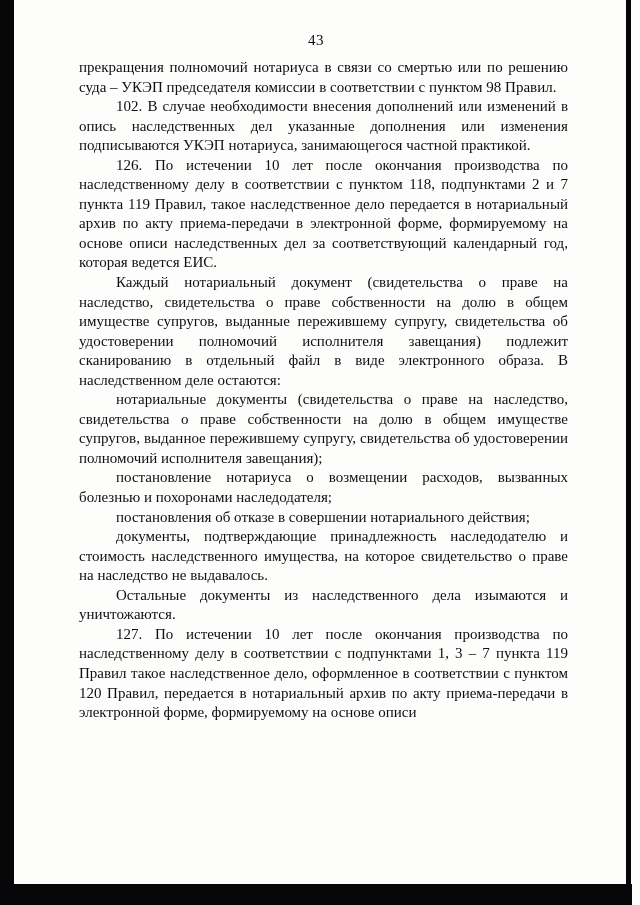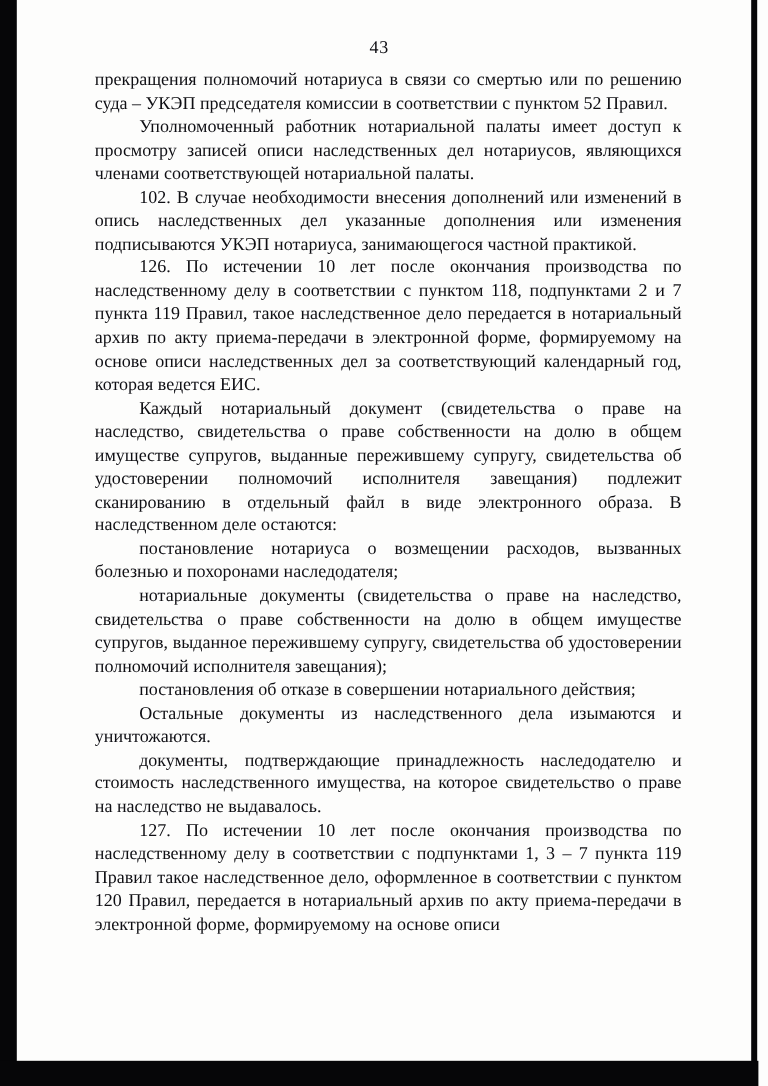"прекращения полномочий нотариуса в связи" p.no-indent { text: 52 -> 98 }
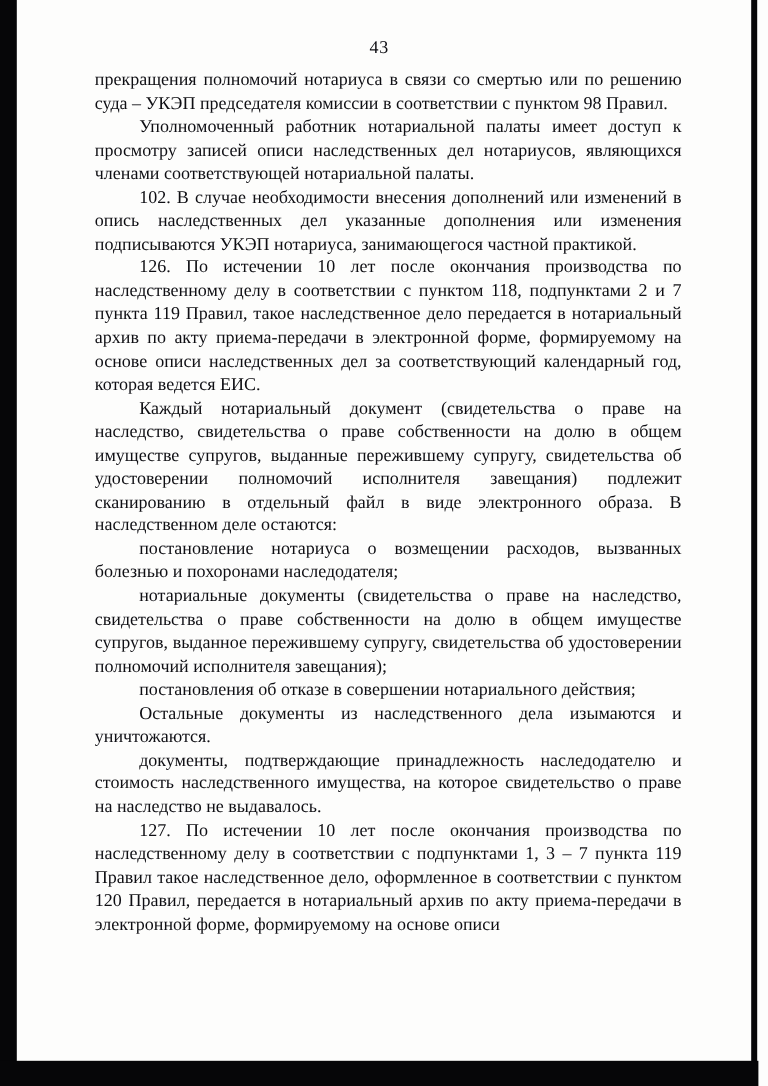"Уполномоченный работник нотариальной" p { html: <p>Уполномоченный работник нотариальной палаты имеет доступ к просмотру записей описи наследственных дел нотариусов, являющихся членами соответствующей нотариальной палаты.</p> -> none }
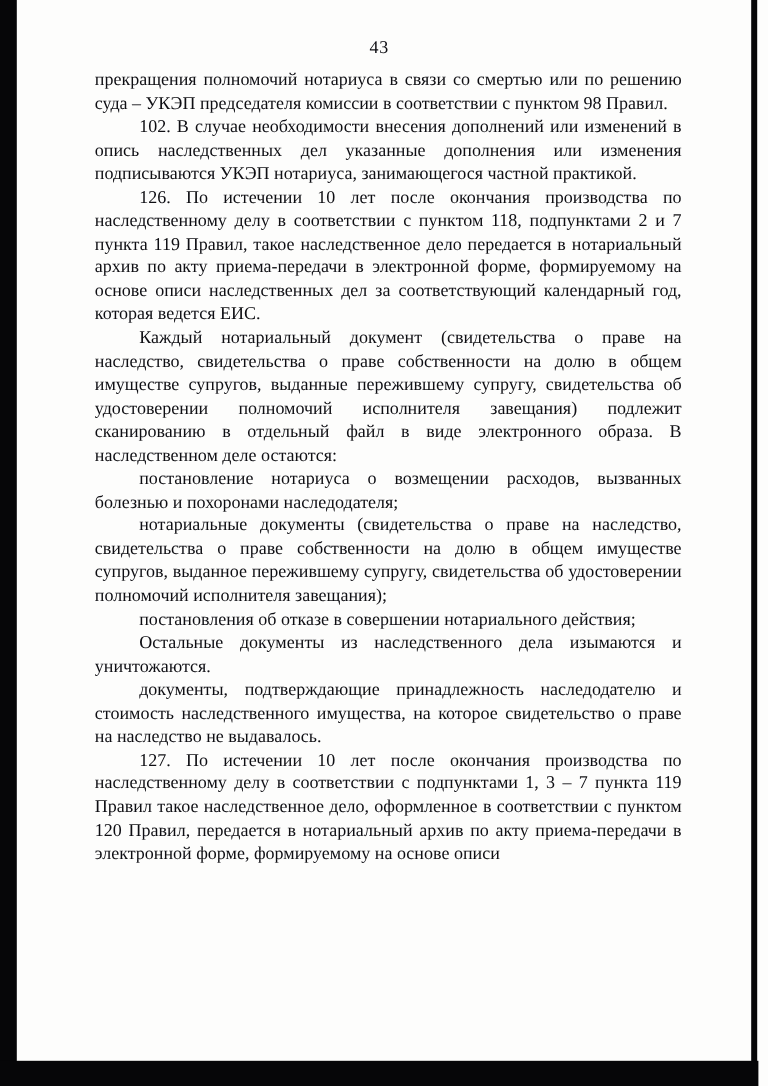"постановление нотариуса о возмещении" p { order: before "нотариальные документы (свидетельства о" -> after "нотариальные документы (свидетельства о" }
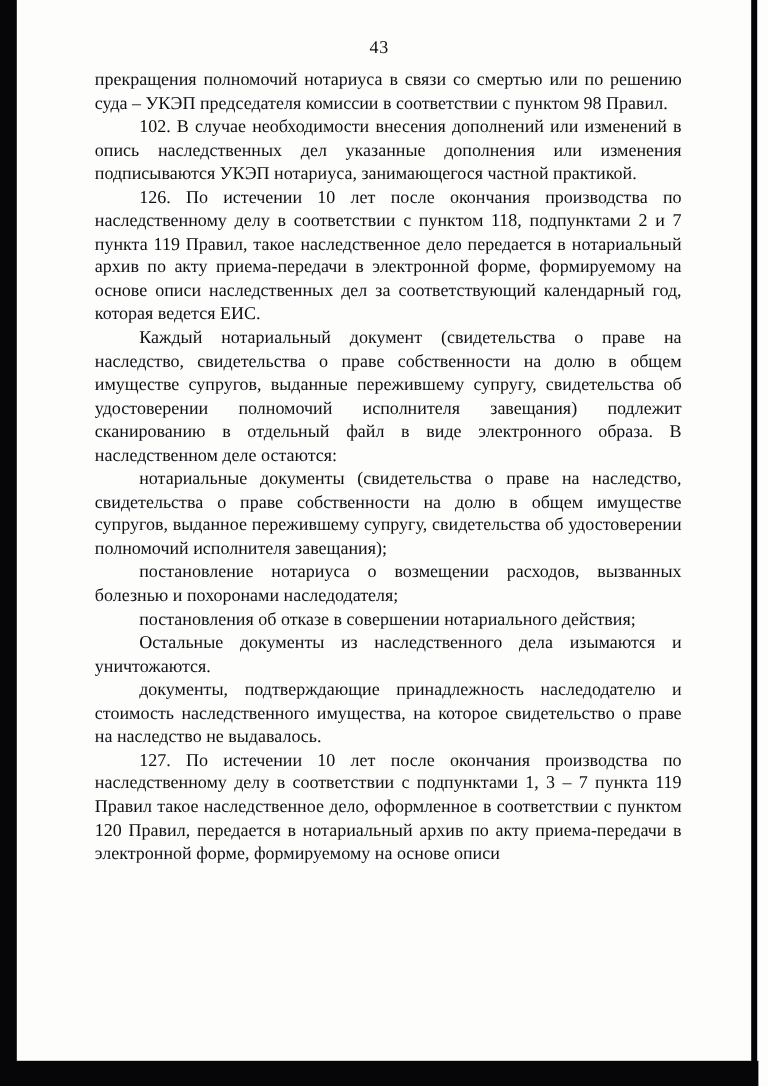"Остальные документы из наследственного" p { order: before "документы, подтверждающие принадлежность" -> after "документы, подтверждающие принадлежность" }
